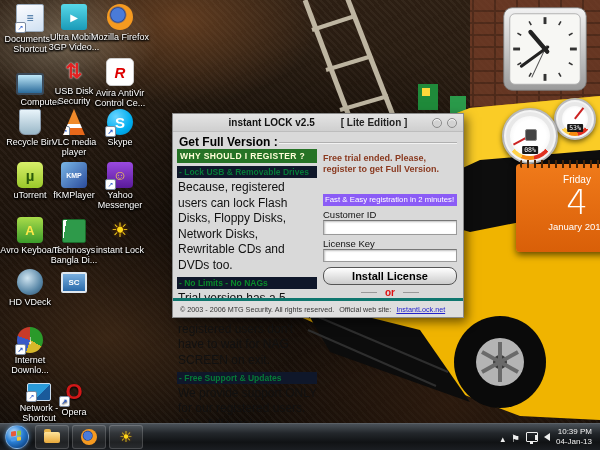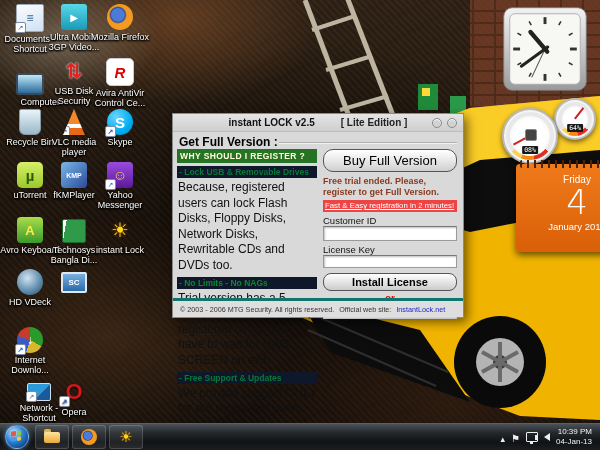"64%" span.g-val { text: 64% -> 53% }
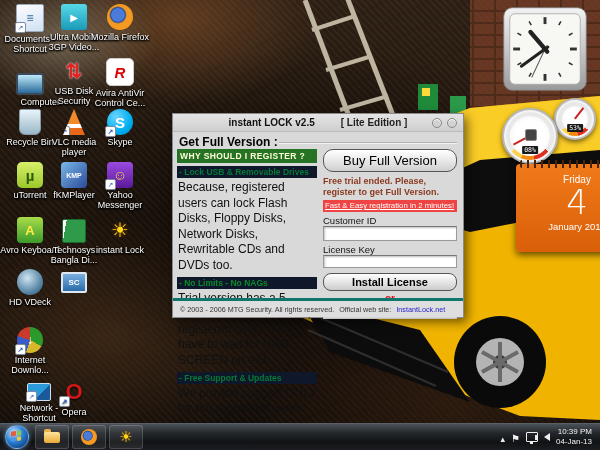"Buy Full Version" button.btn-buy { html: <button>Buy Full Version</button> -> none }
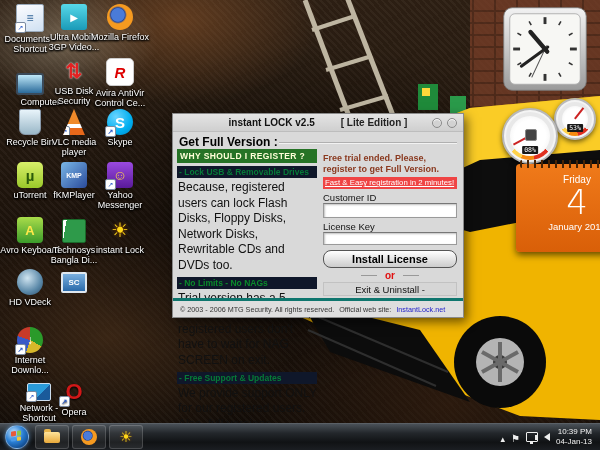"Fast & Easy registration in" .banner-blue { background: #ef4444 -> #8b5cf6; margin-top: 2px -> 19px; text-decoration: underline -> none }
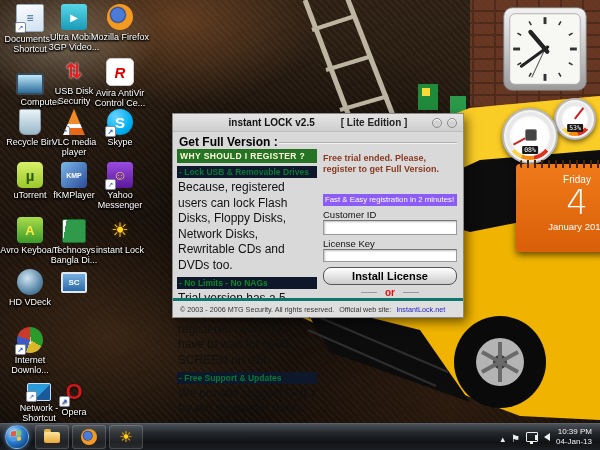"InstantLock.net" .dlg-link { text-decoration: none -> underline }
